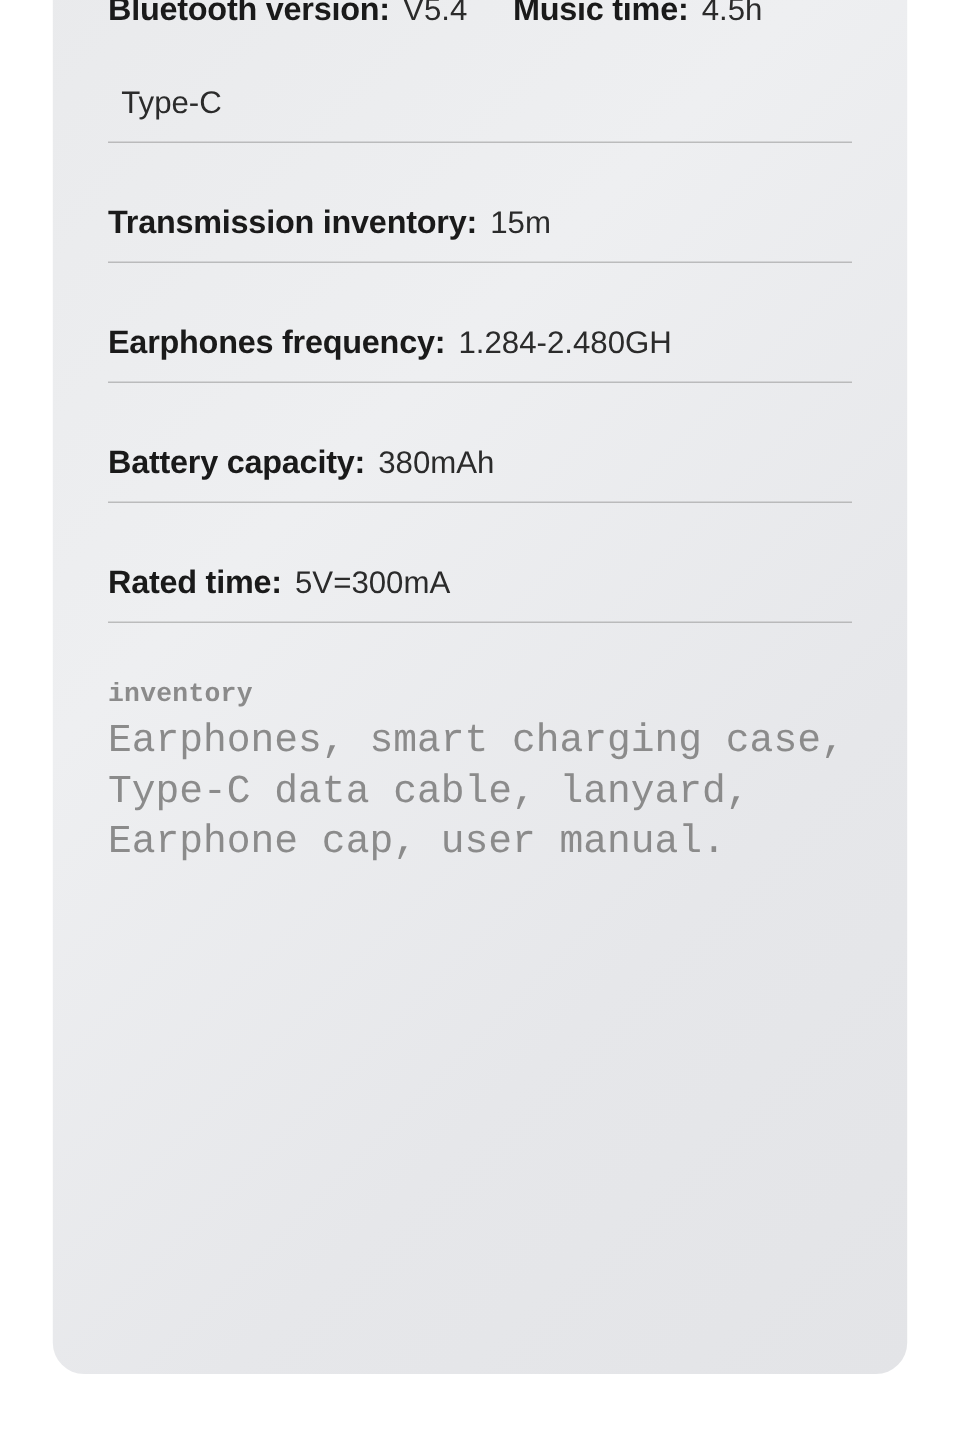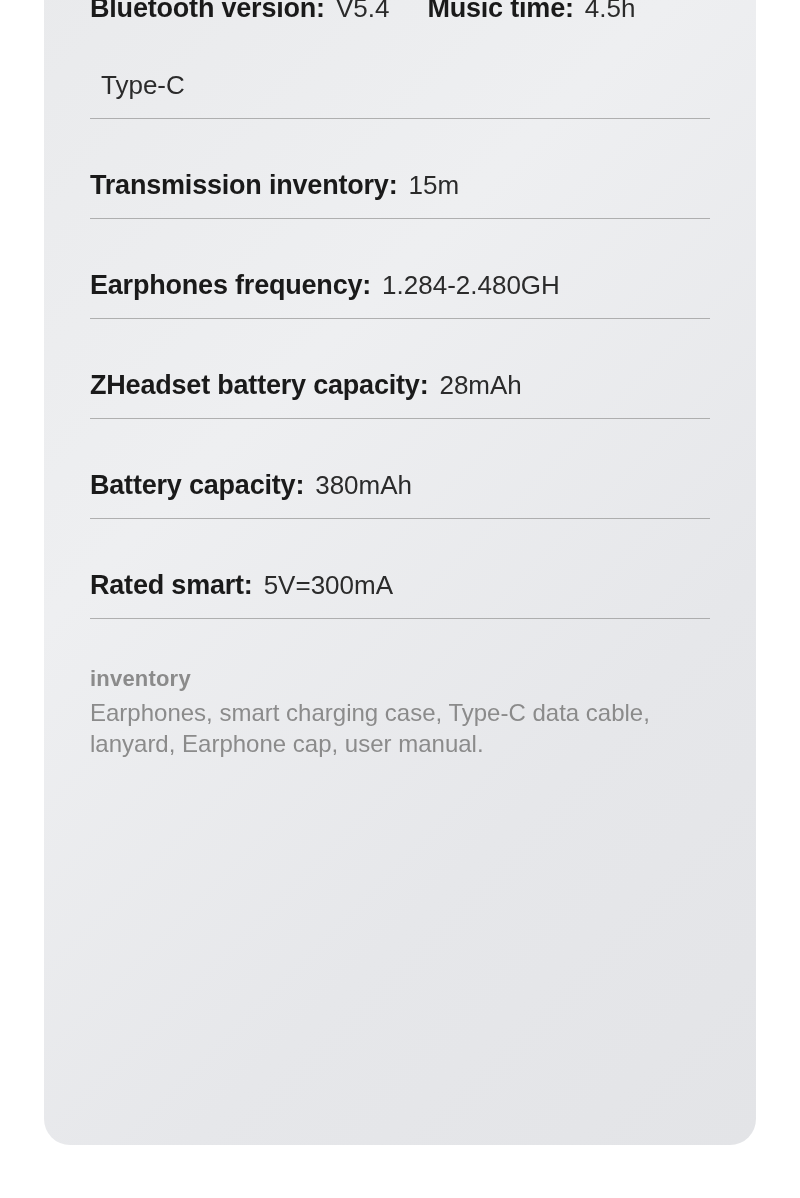"ZHeadset battery capacity:" div.row-block { html: <div> <div> <span>ZHeadset battery capacity:</span> <span>28mAh</span> </div> <div></div> </div> -> none }
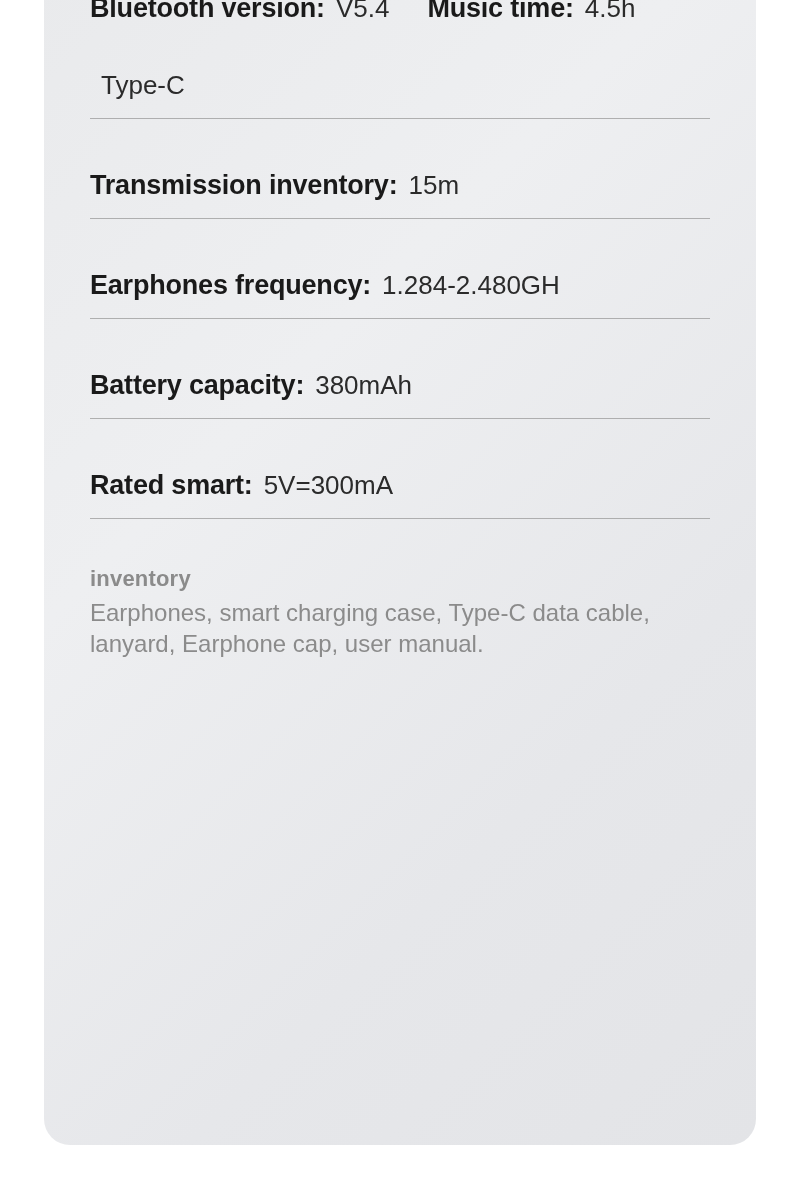"Rated smart:" span.spec-label { text: smart -> time }
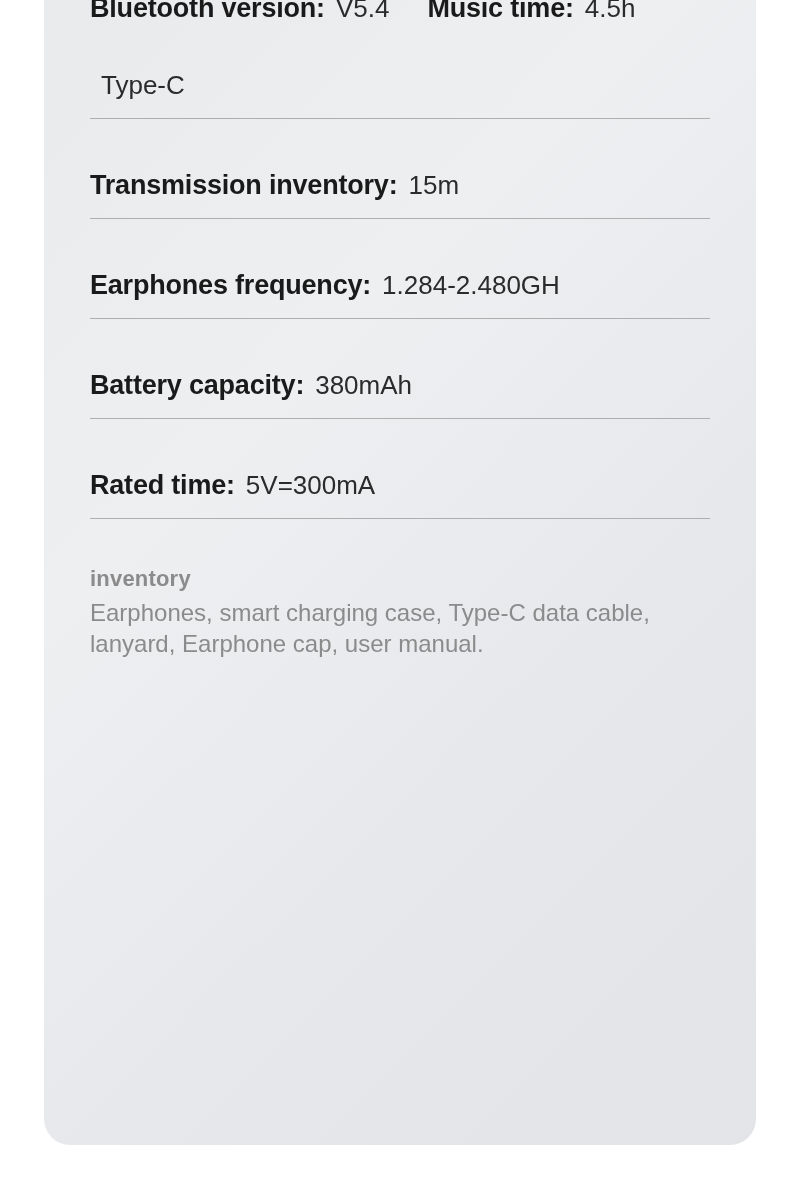"inventory" .inventory { font-family: none -> Liberation Mono, monospace }
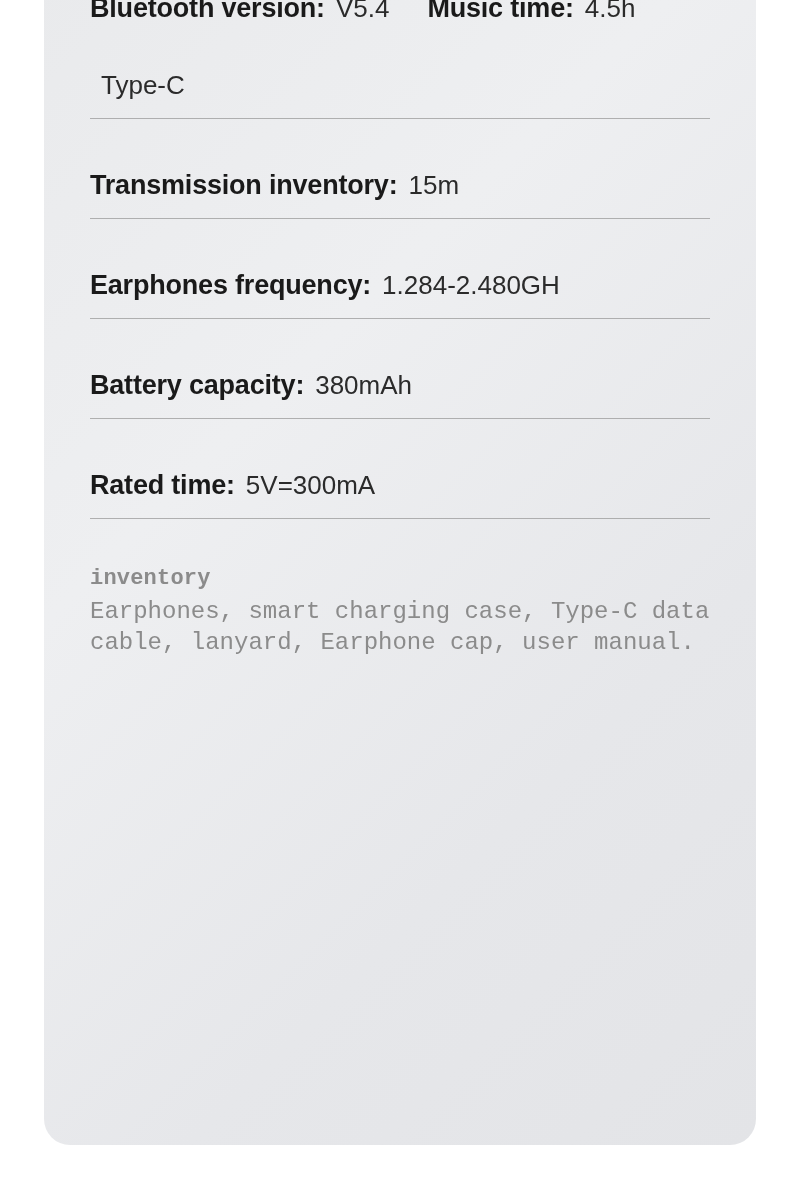"Earphones, smart charging case, Type-C" .inventory-text { font-size: 24px -> 33px }
